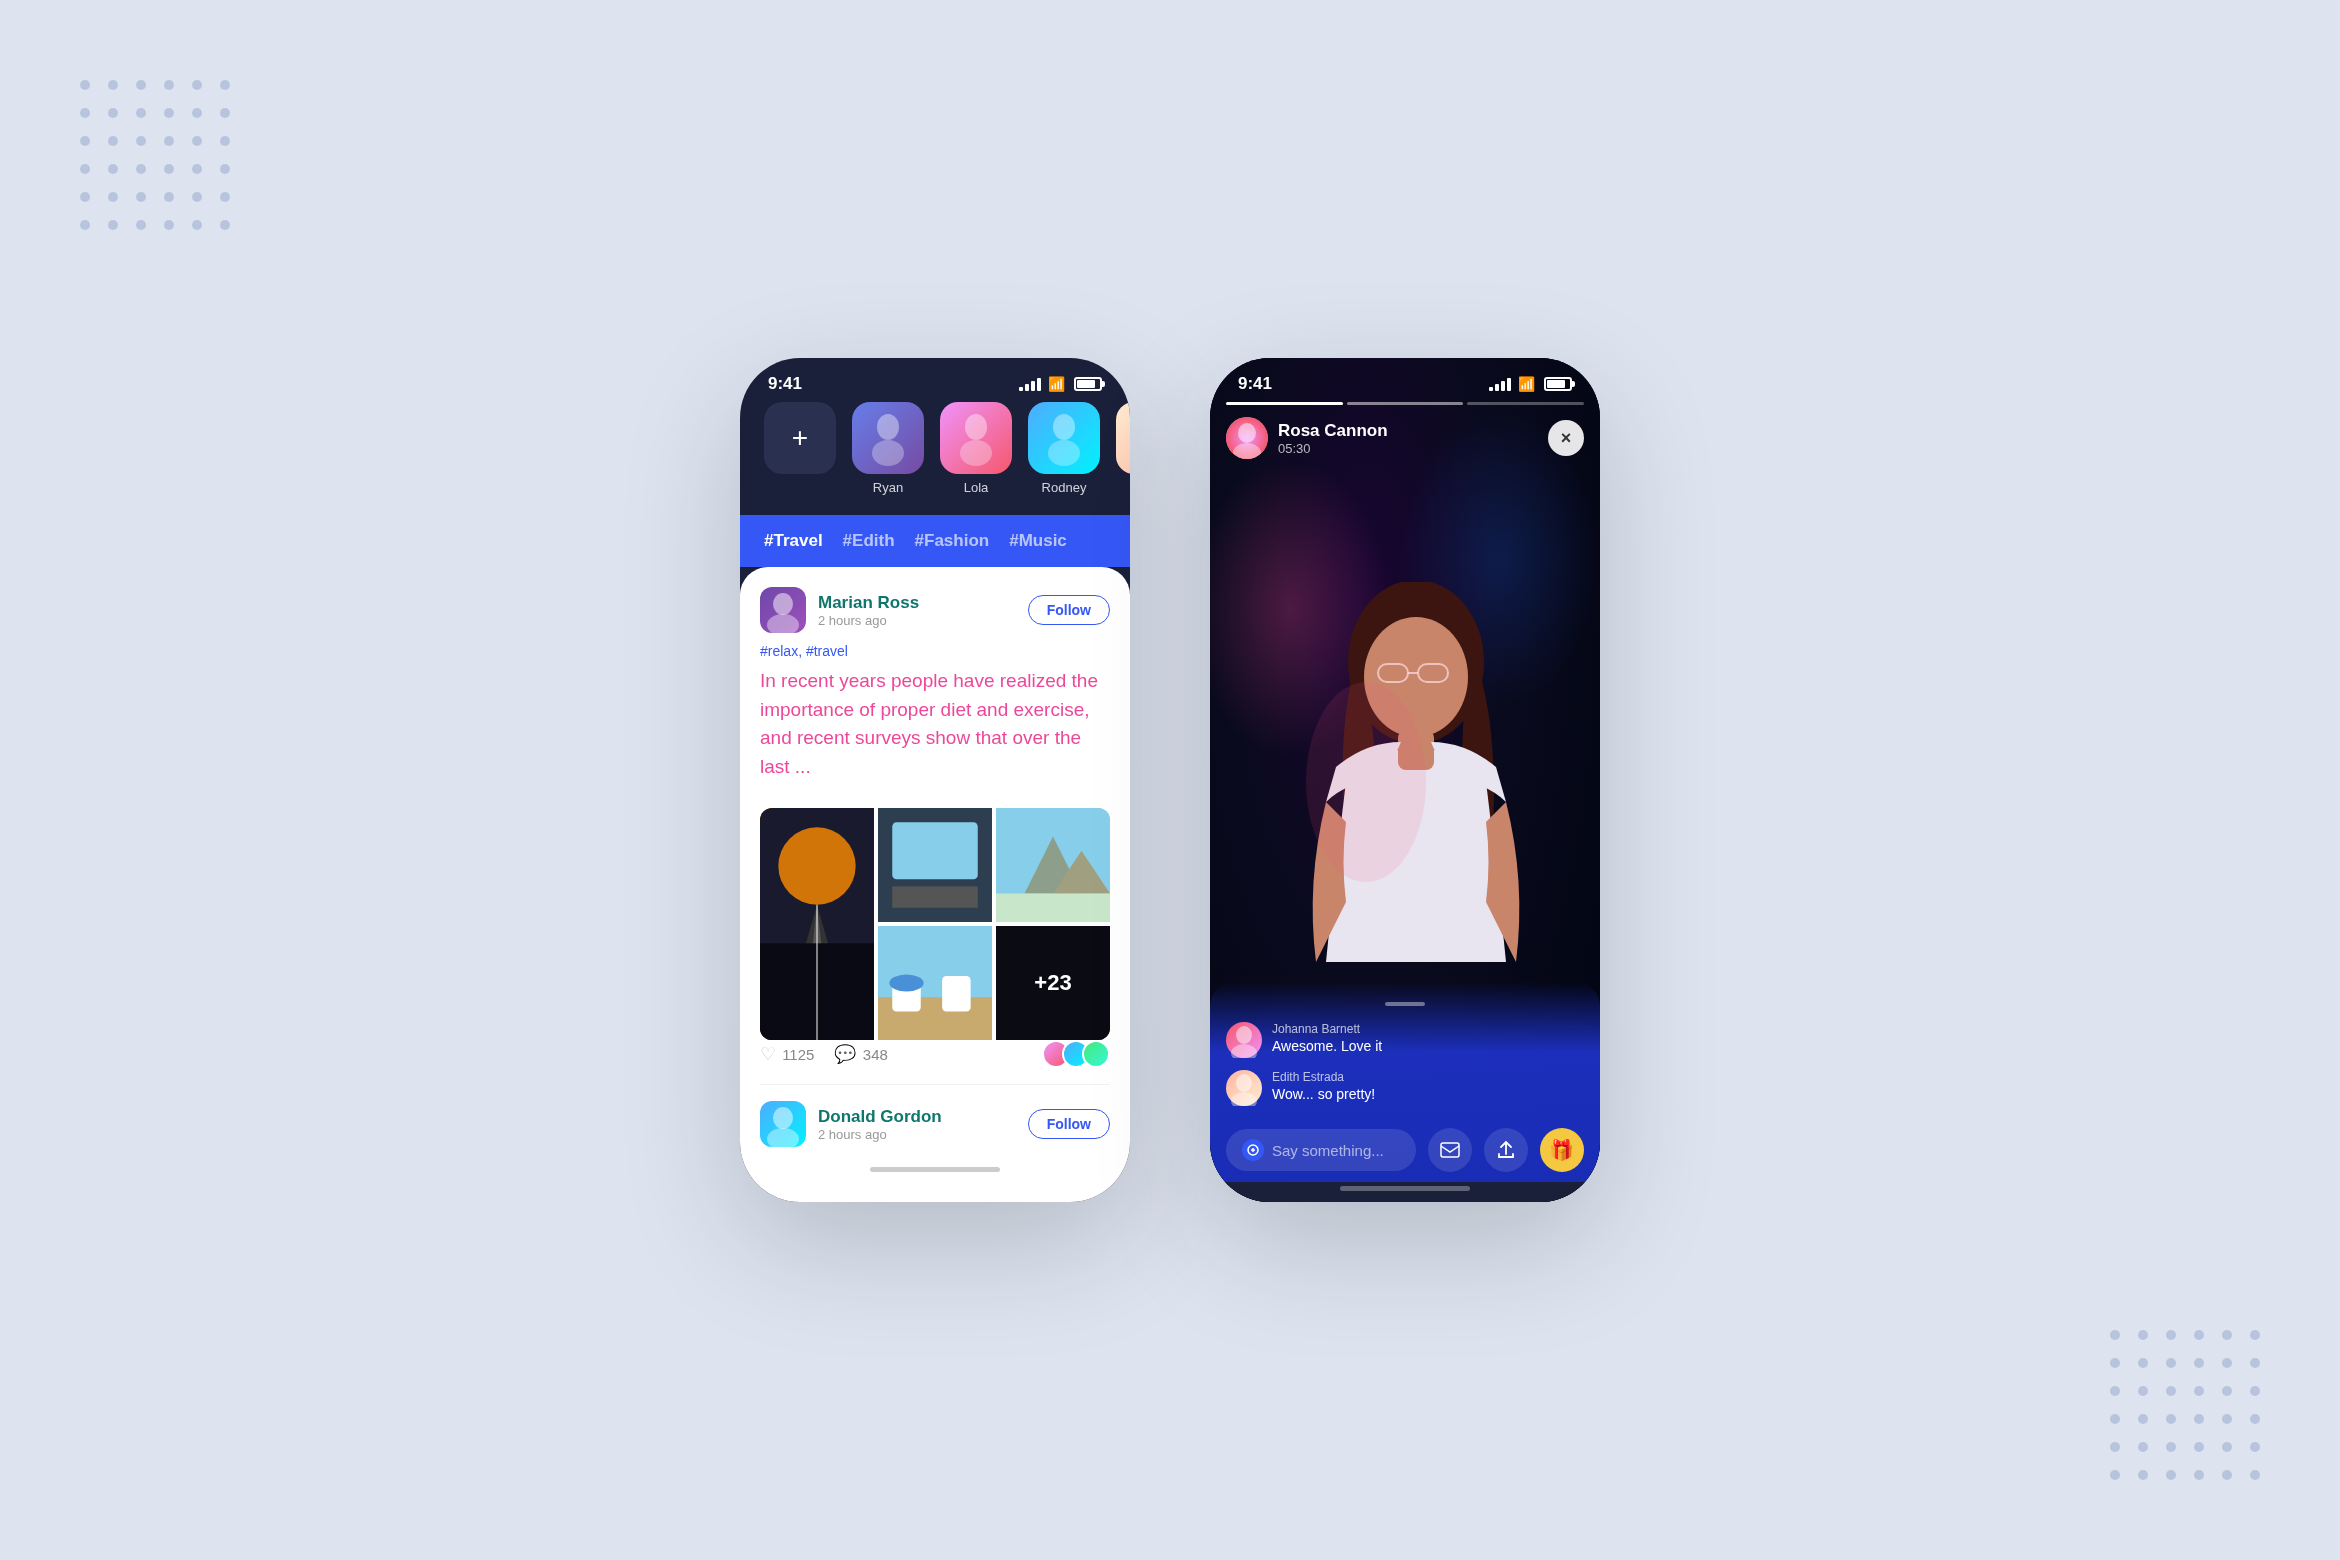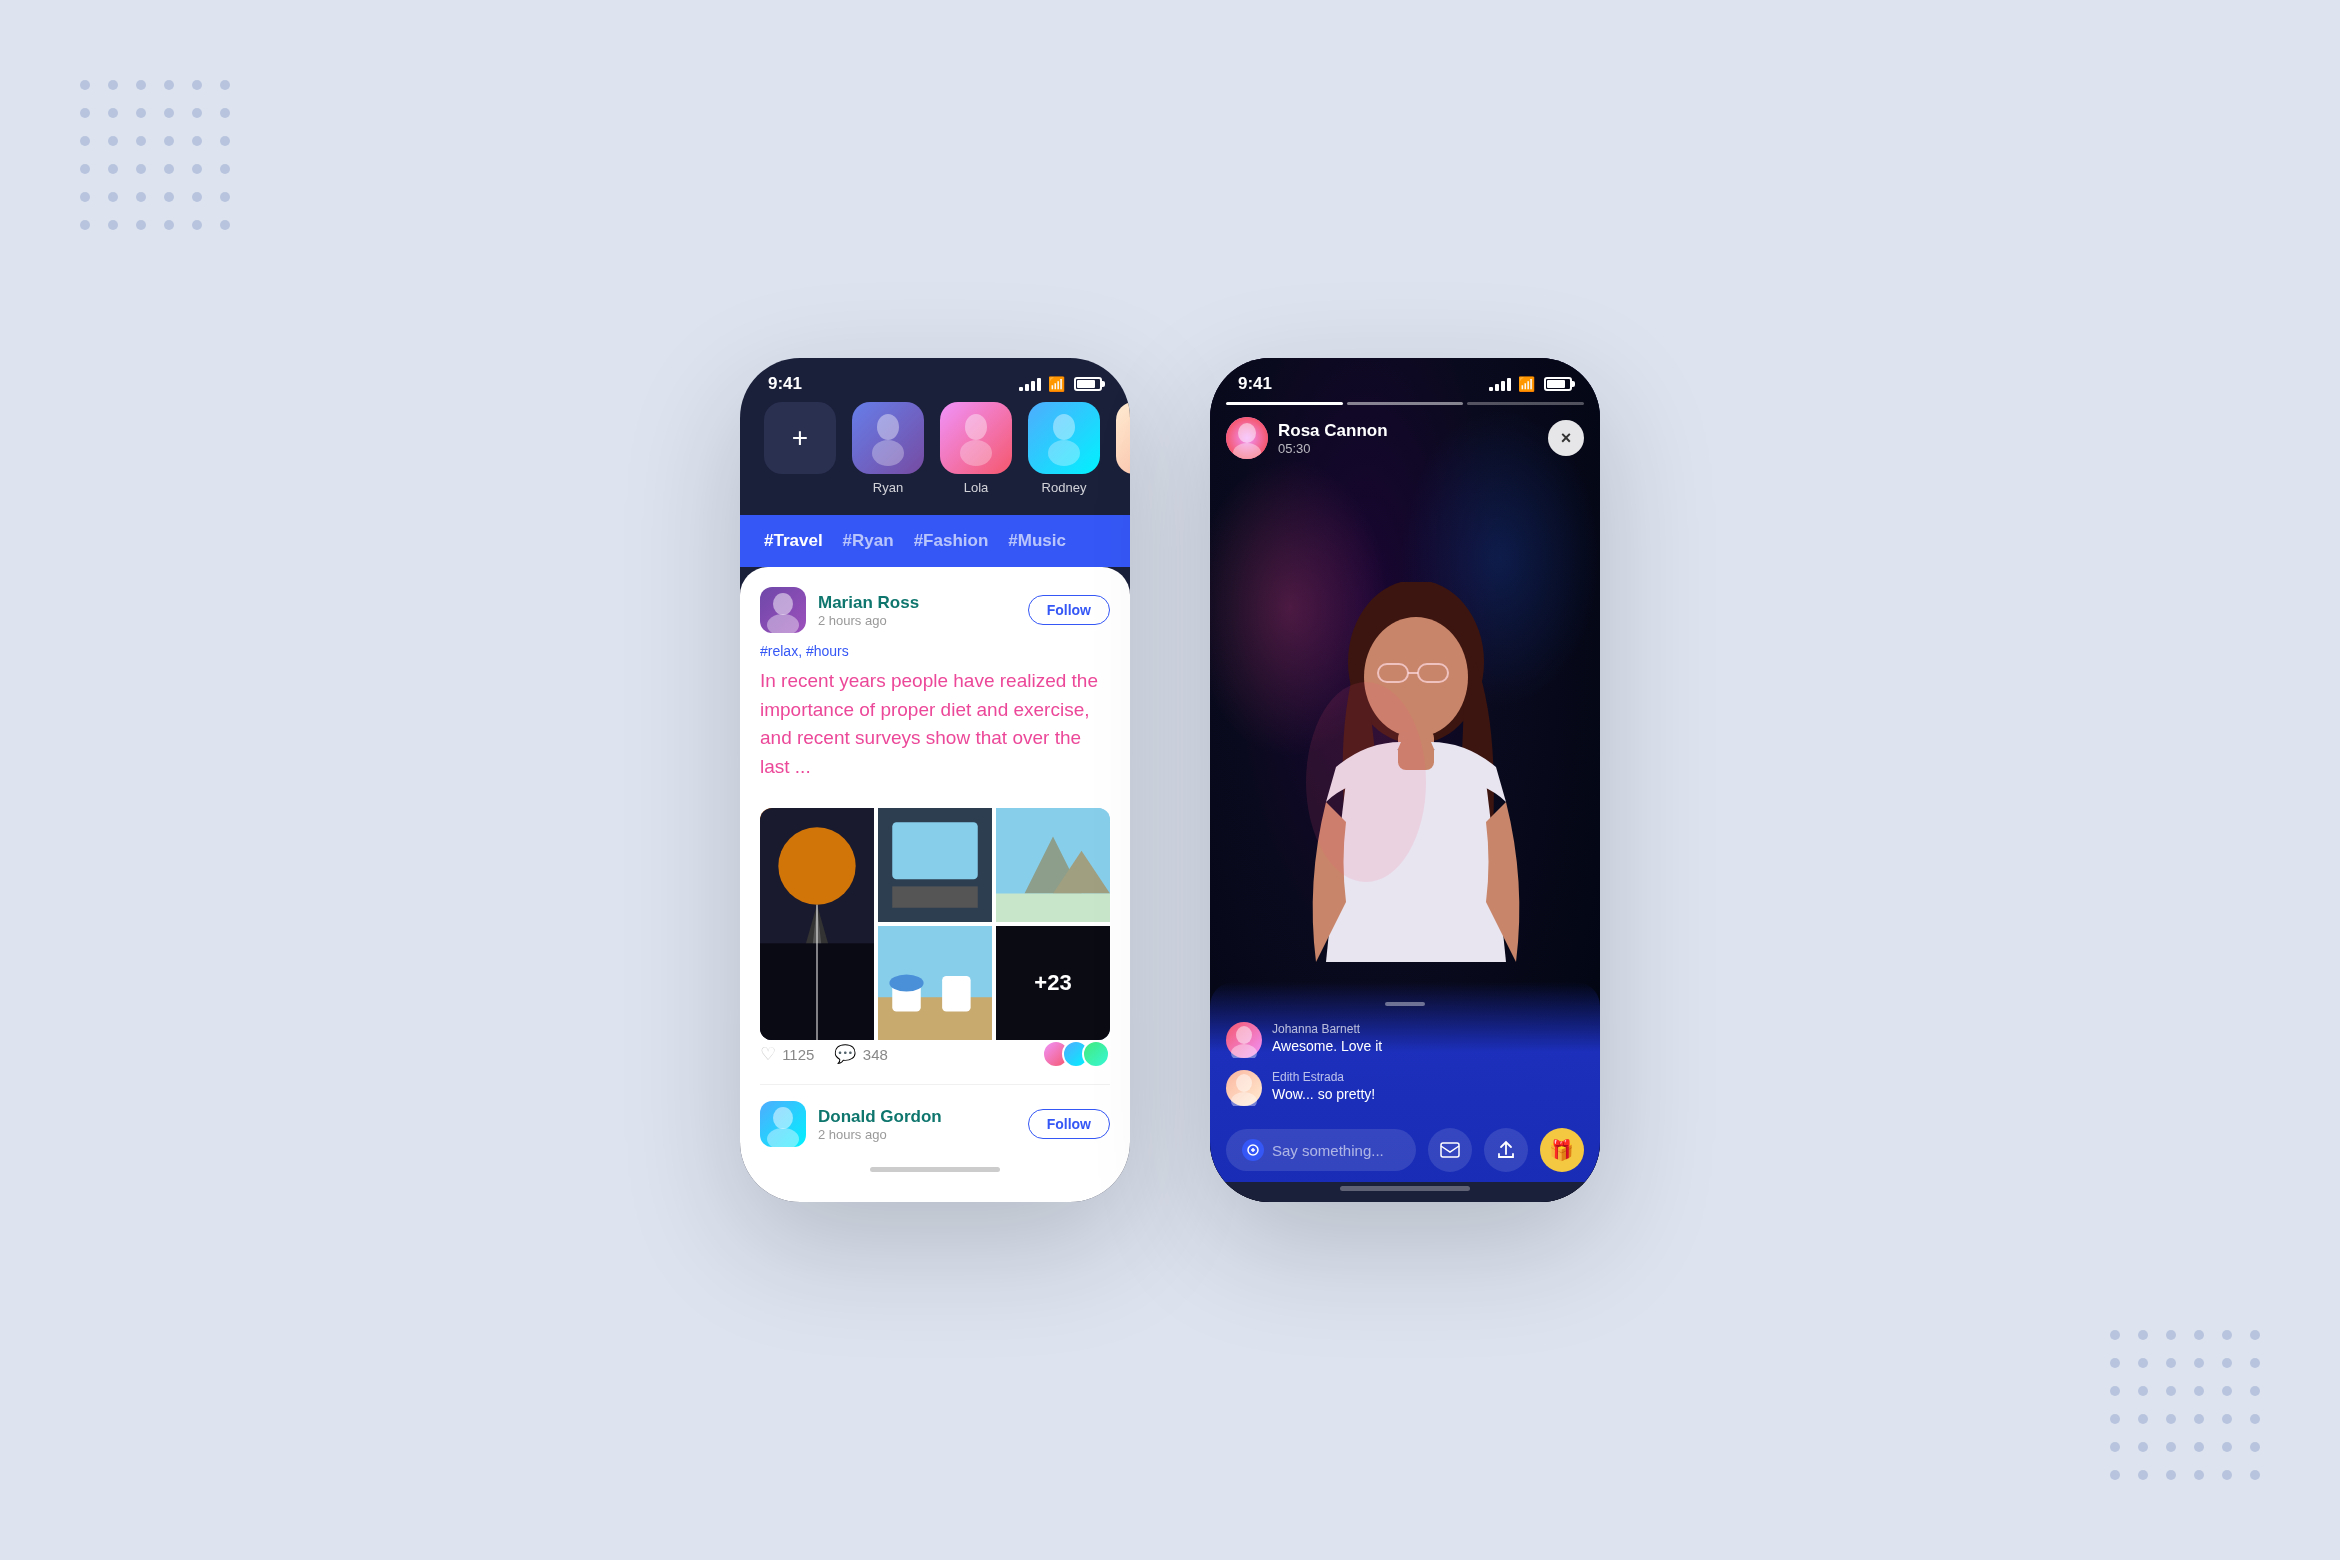"#Ryan" span.tag { text: Ryan -> Edith }
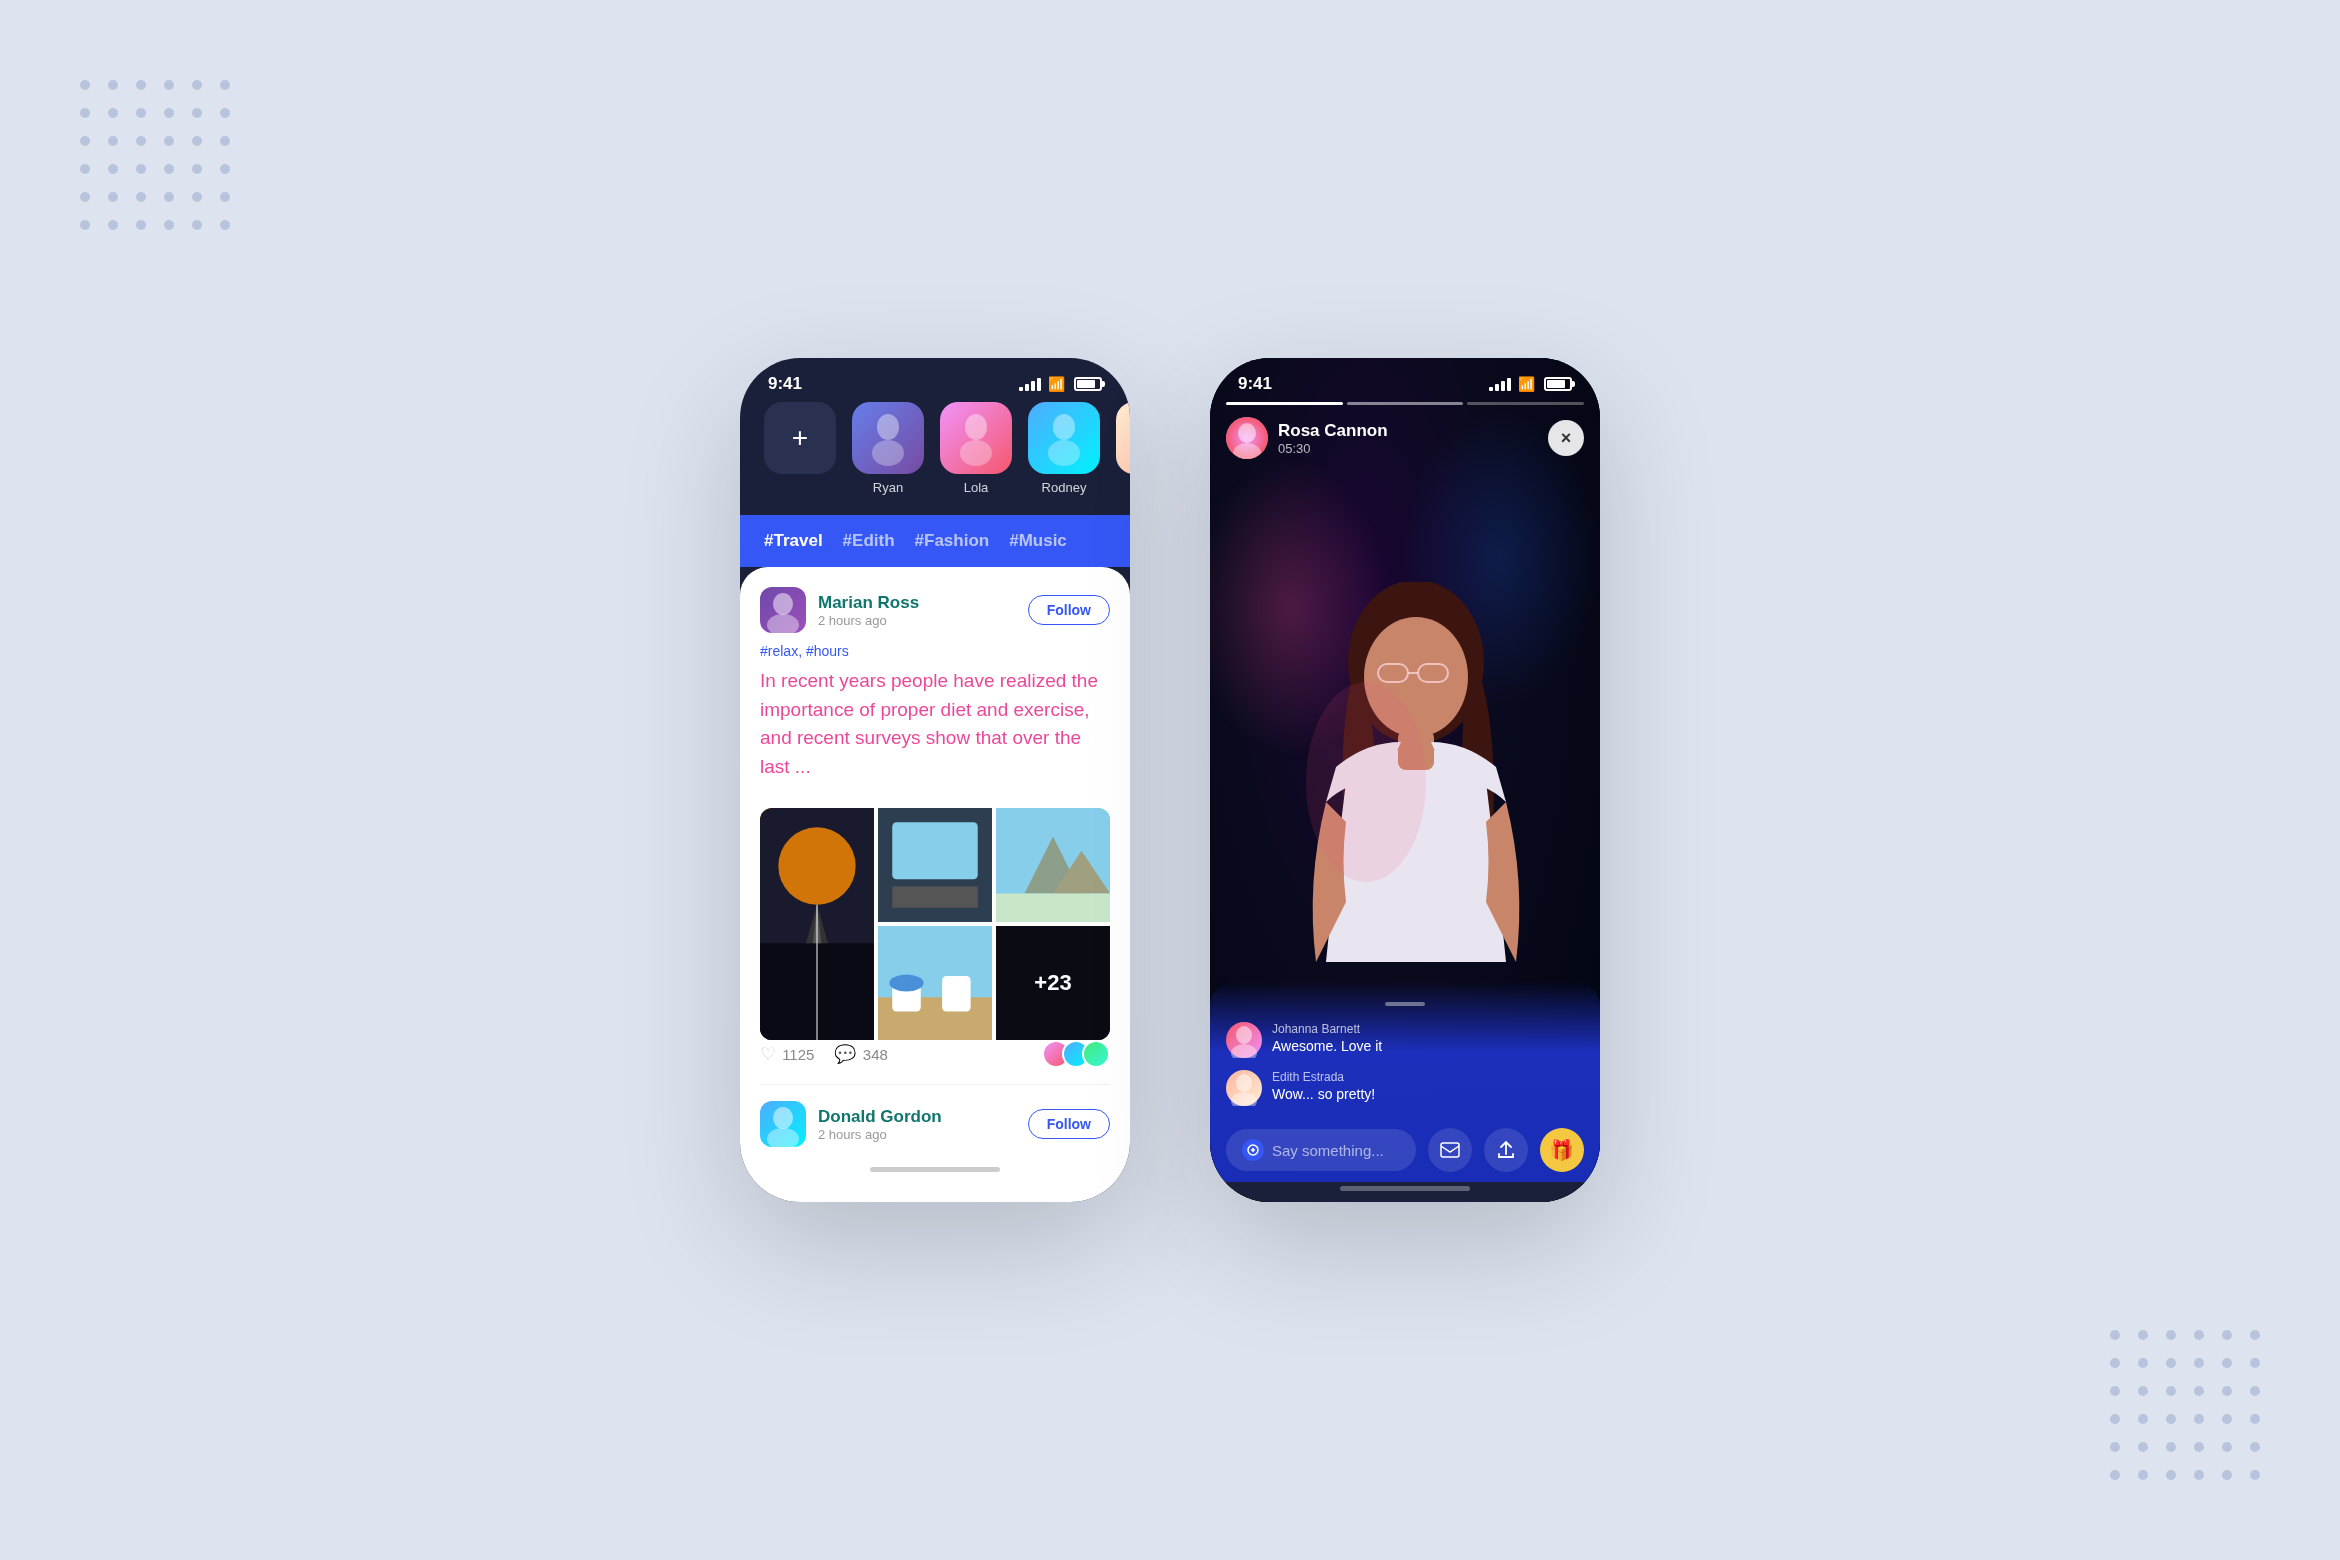"#relax, #hours" div.post-tags { text: hours -> travel }
